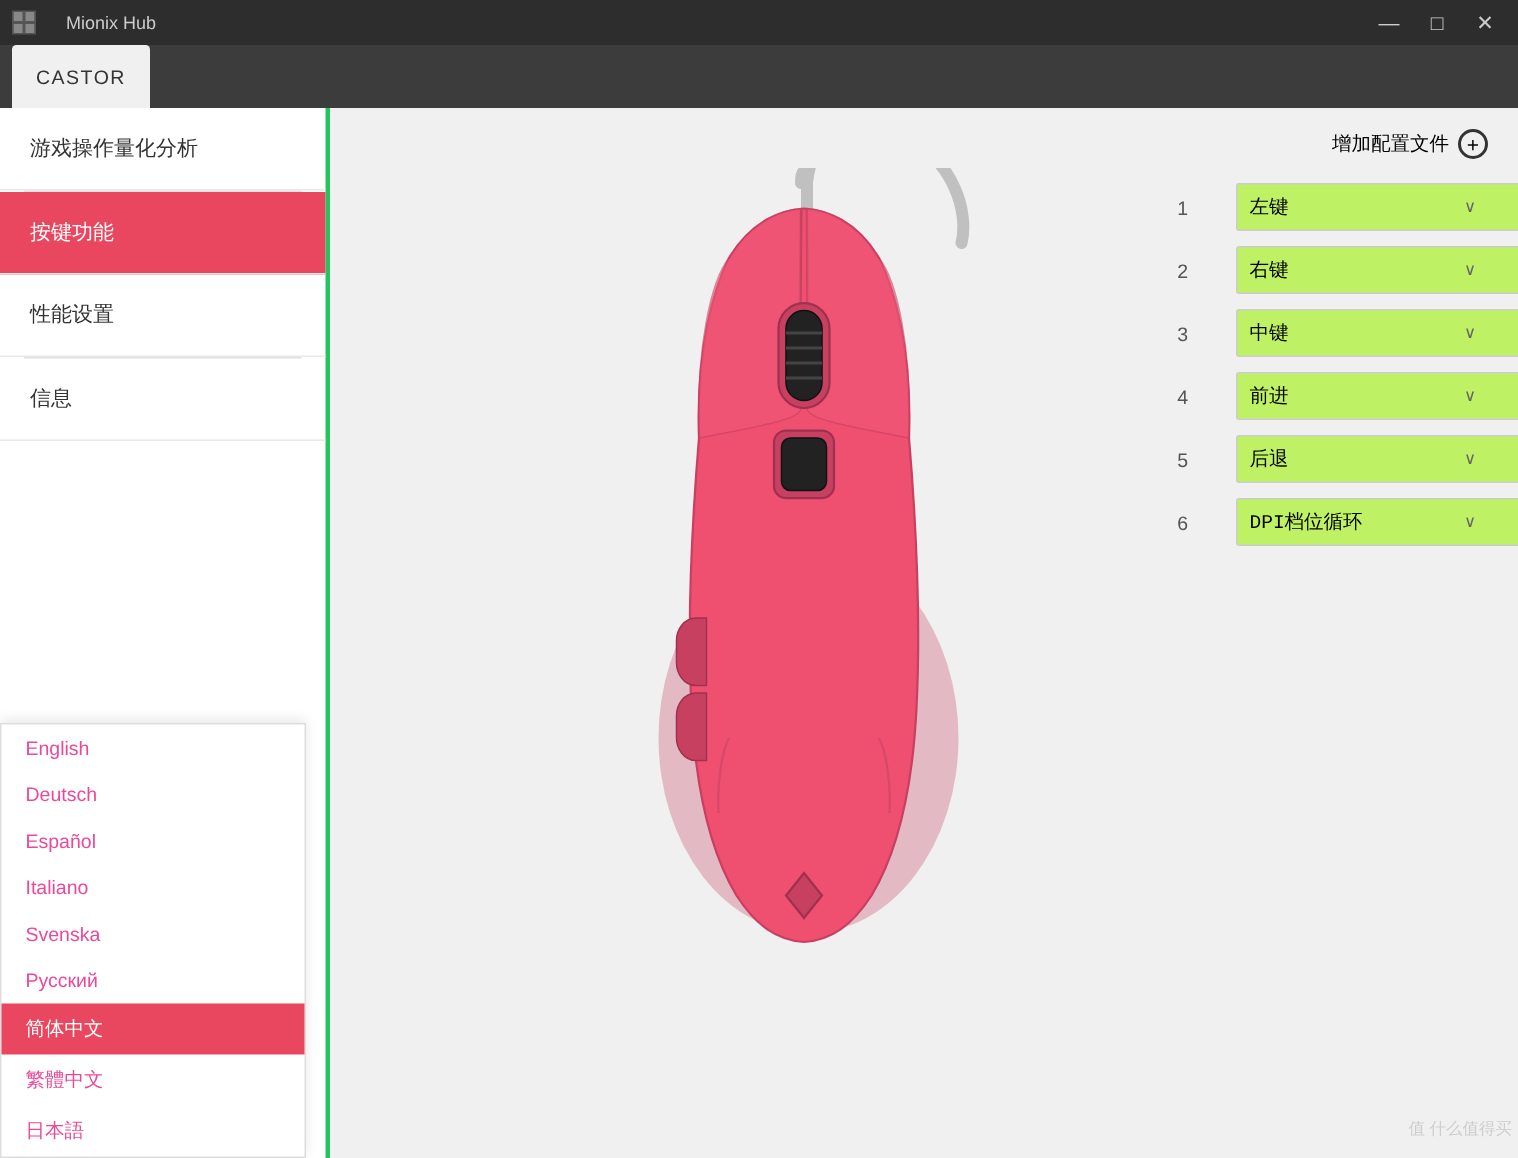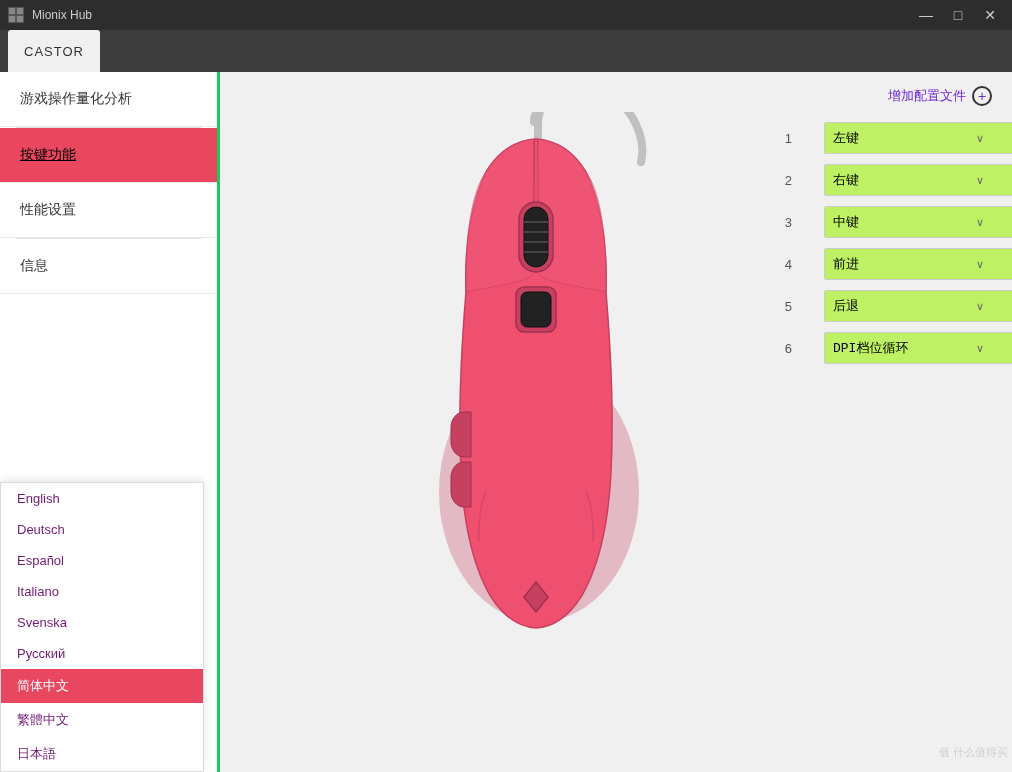"Mionix Hub" .title-bar-left { gap: 8px -> 20px }
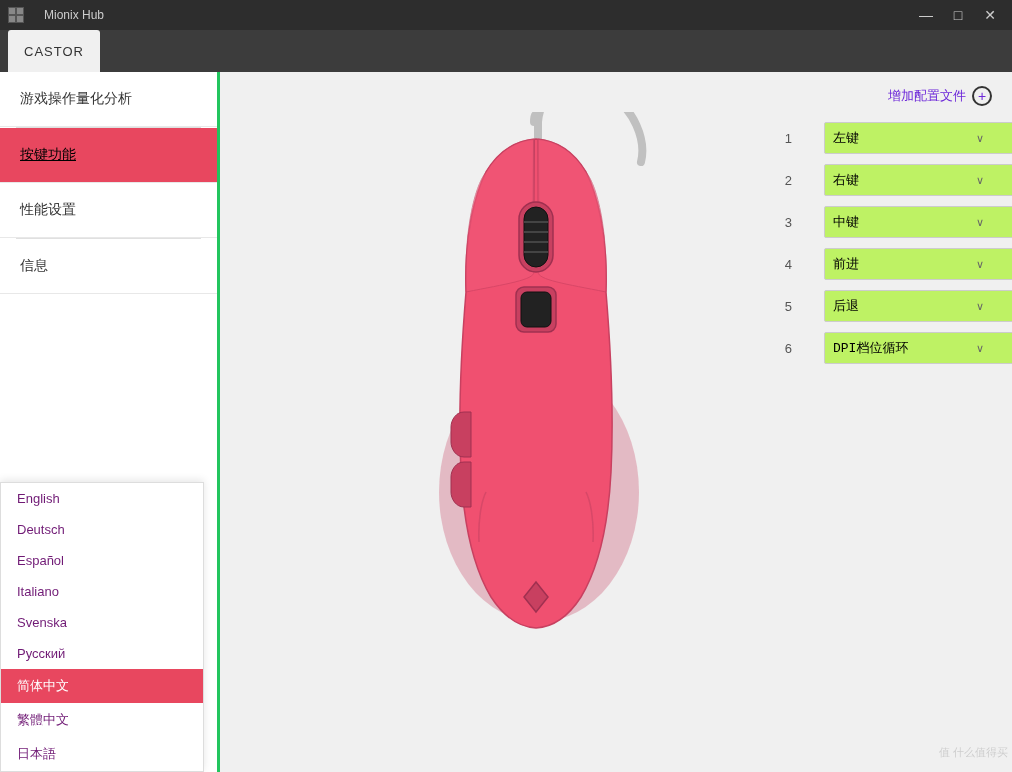"增加配置文件" .top-right { color: #6d28d9 -> #000000 }
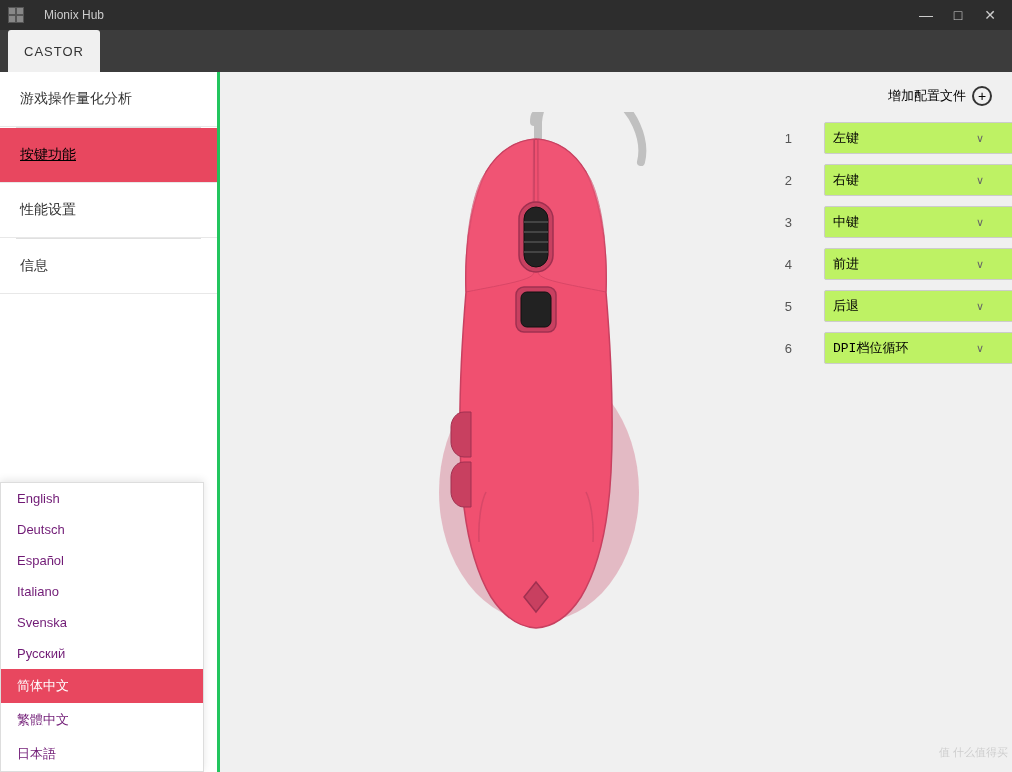"按键功能" .sidebar-item.active { color: #000000 -> #ffffff; text-decoration: underline -> none }
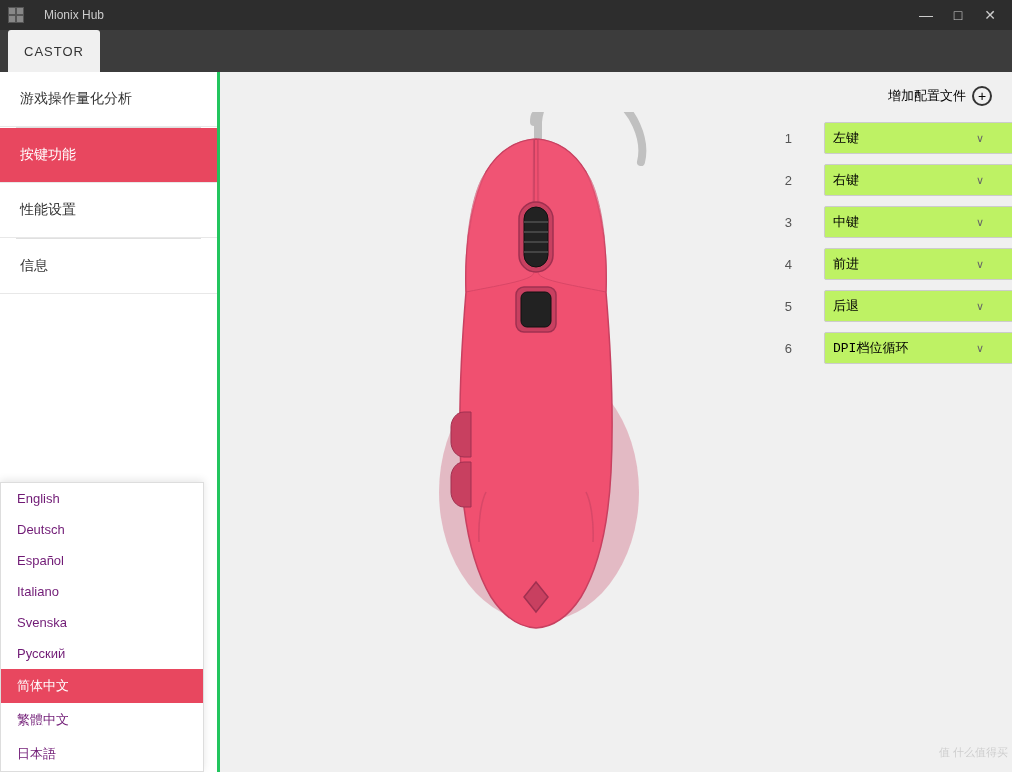"English" .lang-option { color: #701a75 -> #ec4899 }
